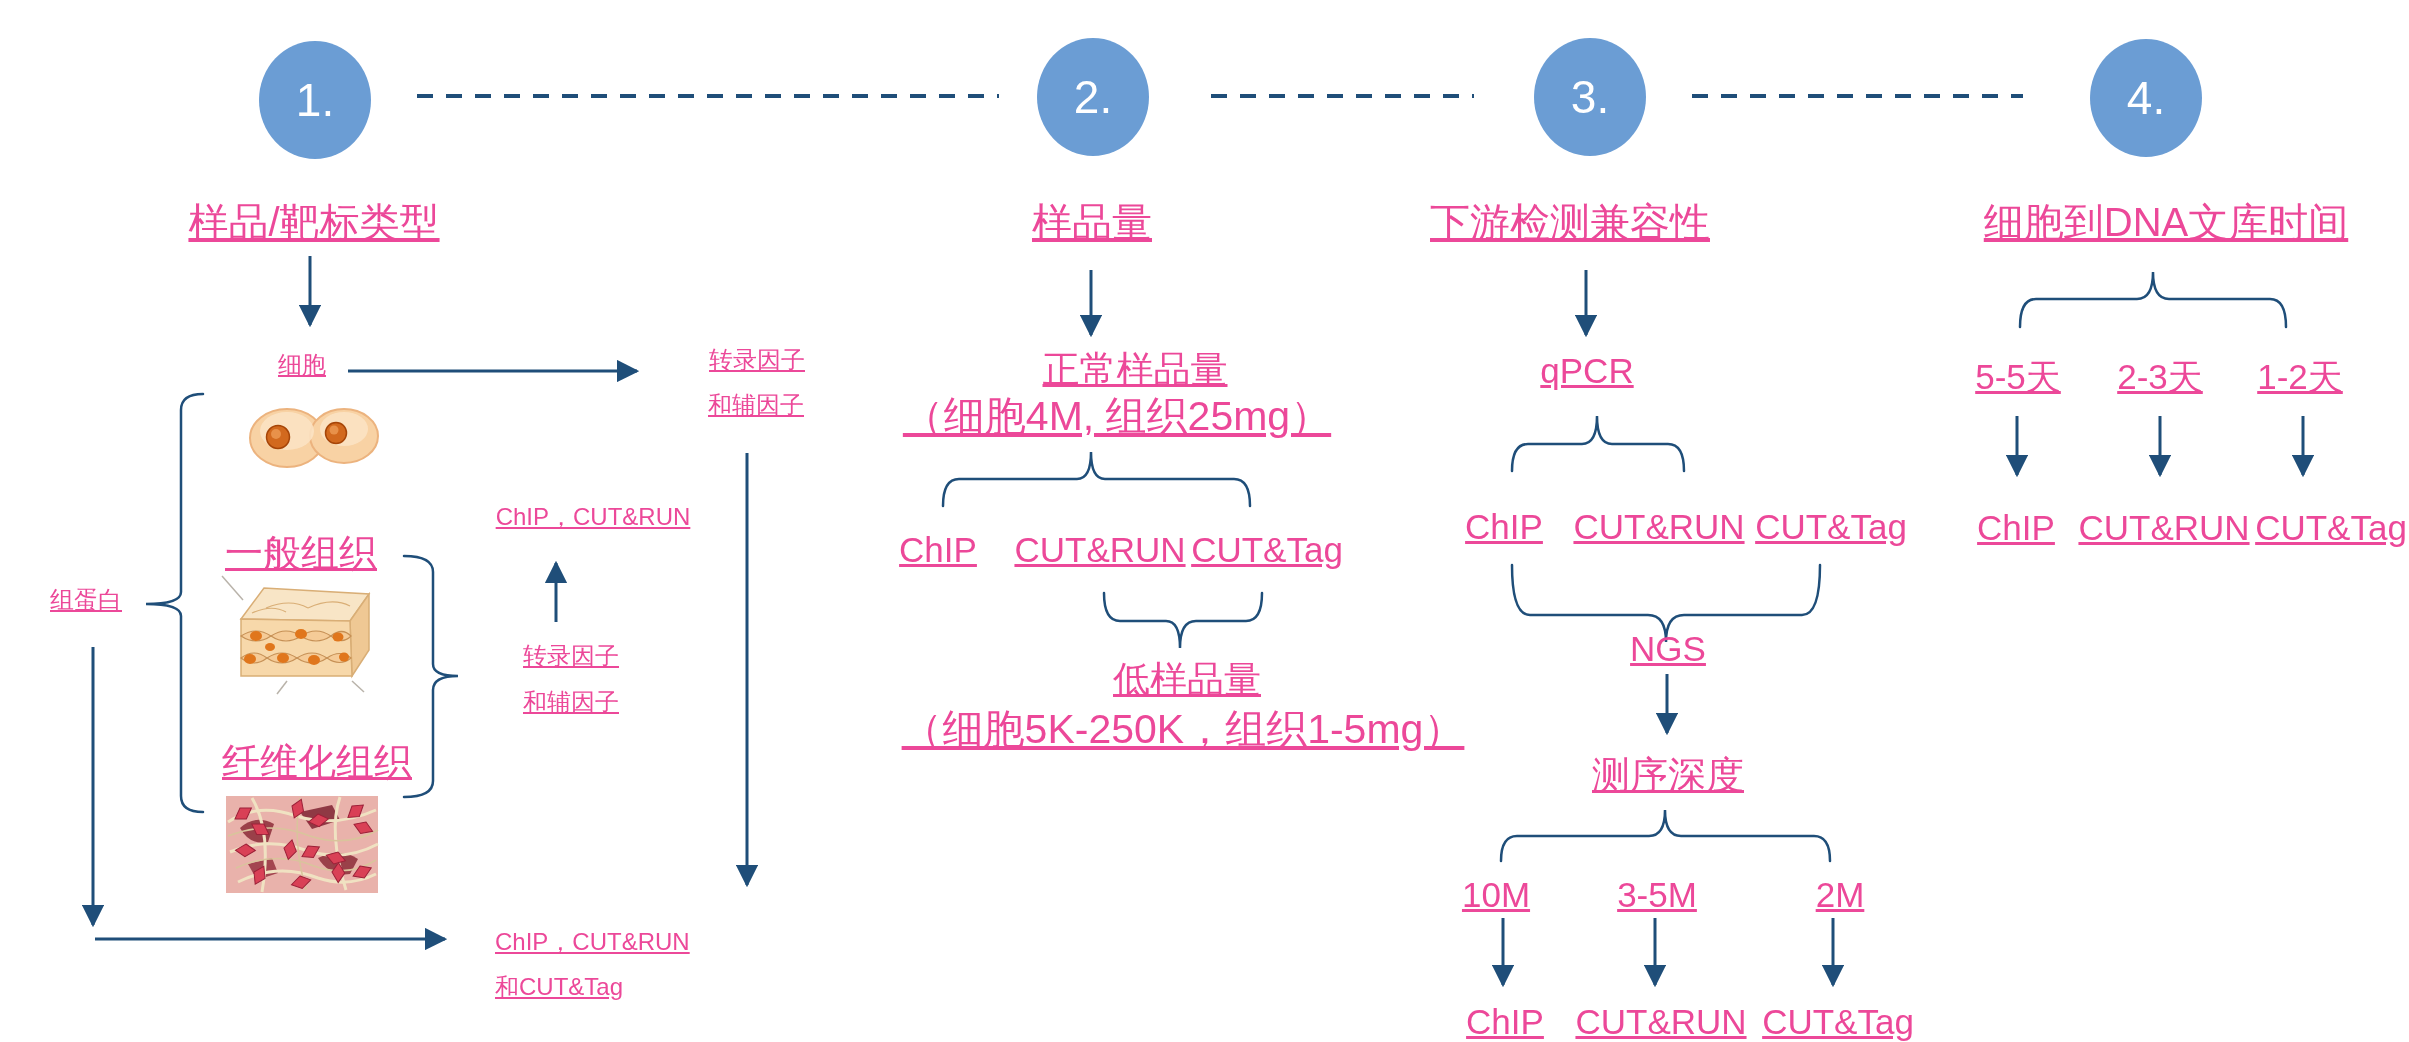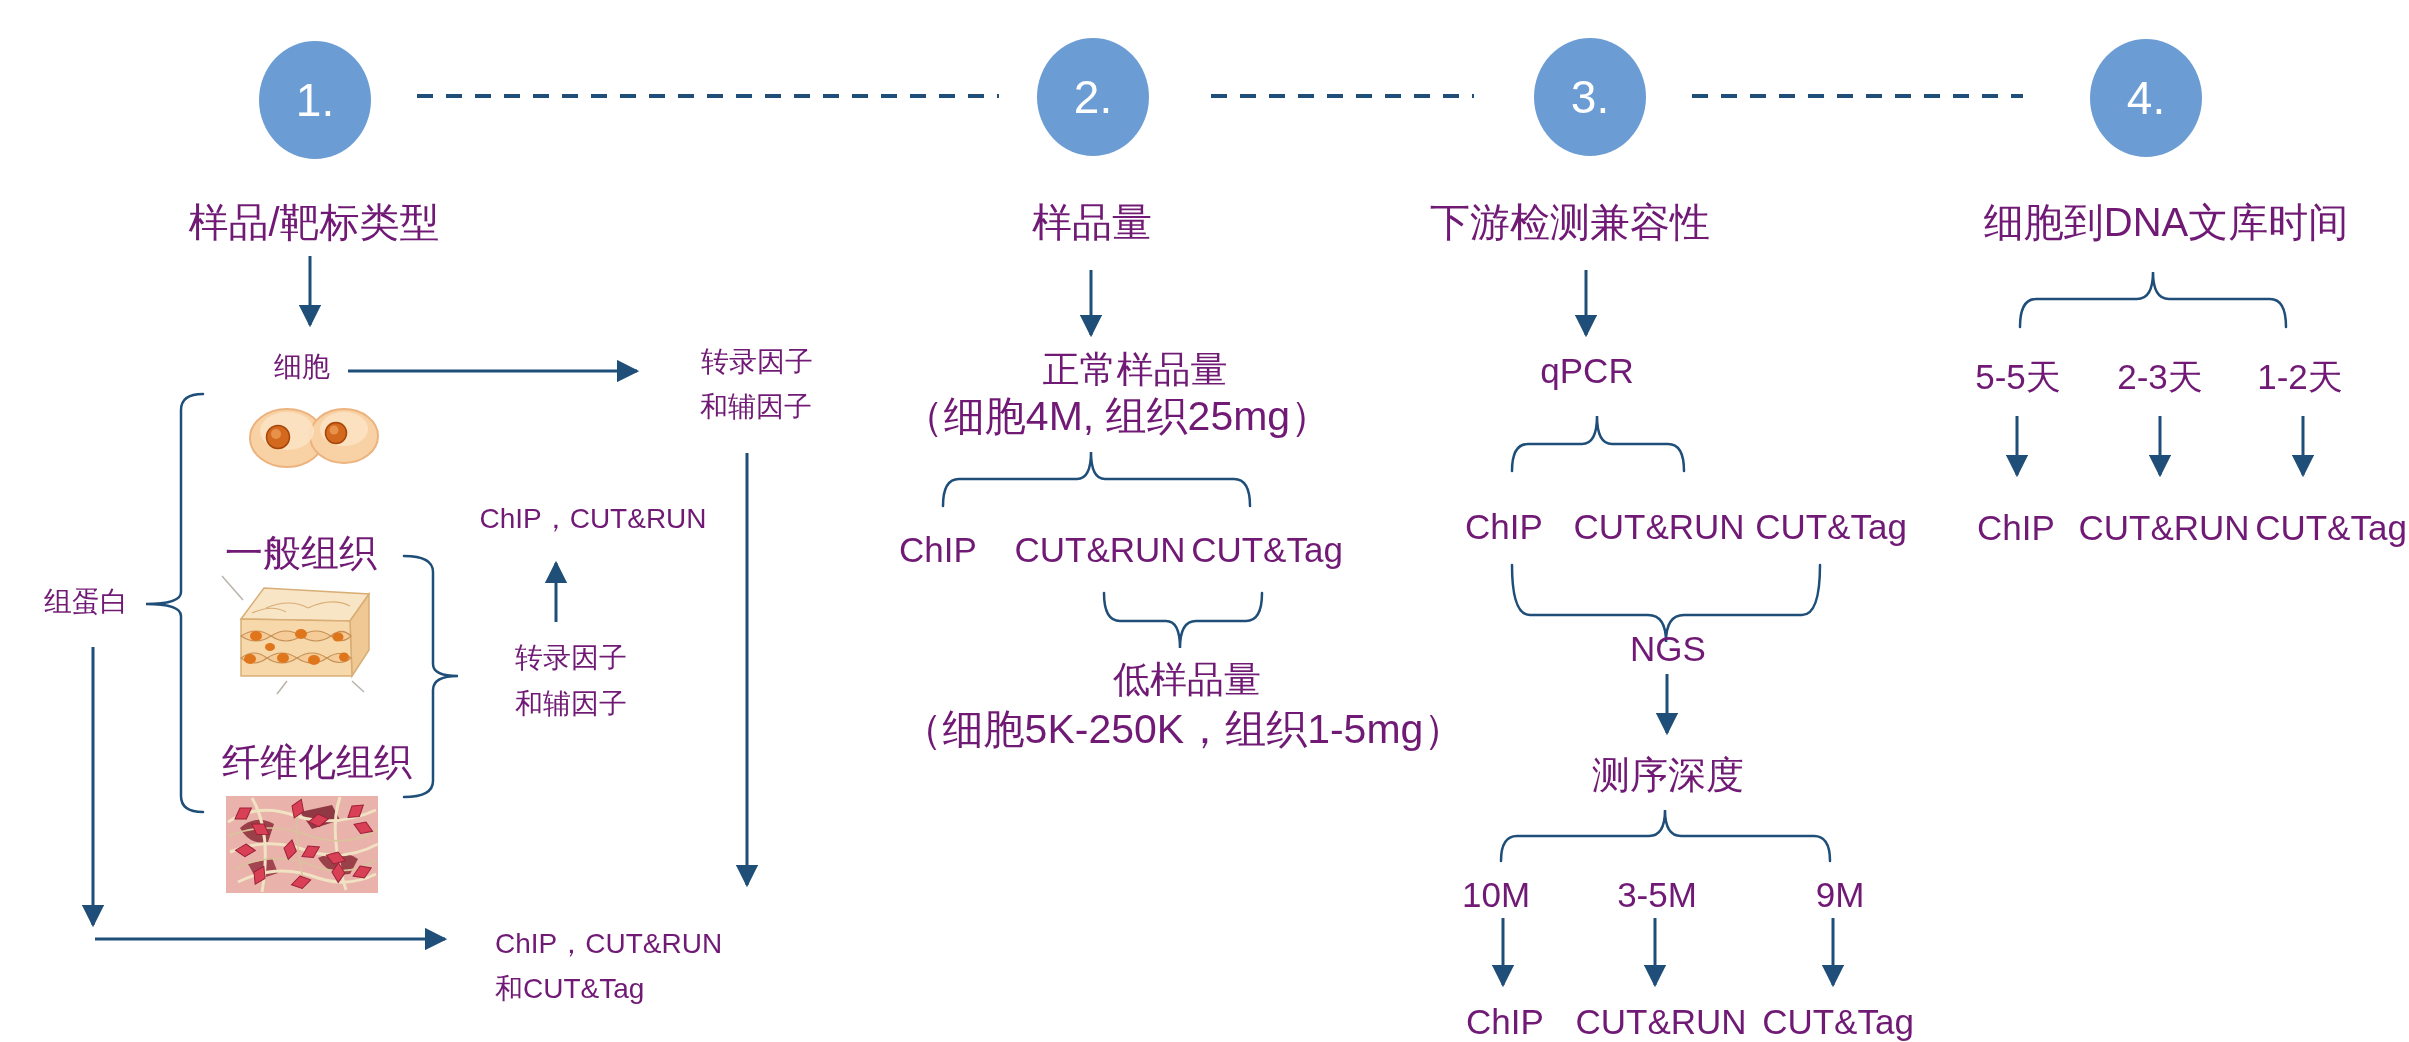"样品/靶标类型" .lbl { color: #701a75 -> #ec4899; text-decoration: none -> underline }
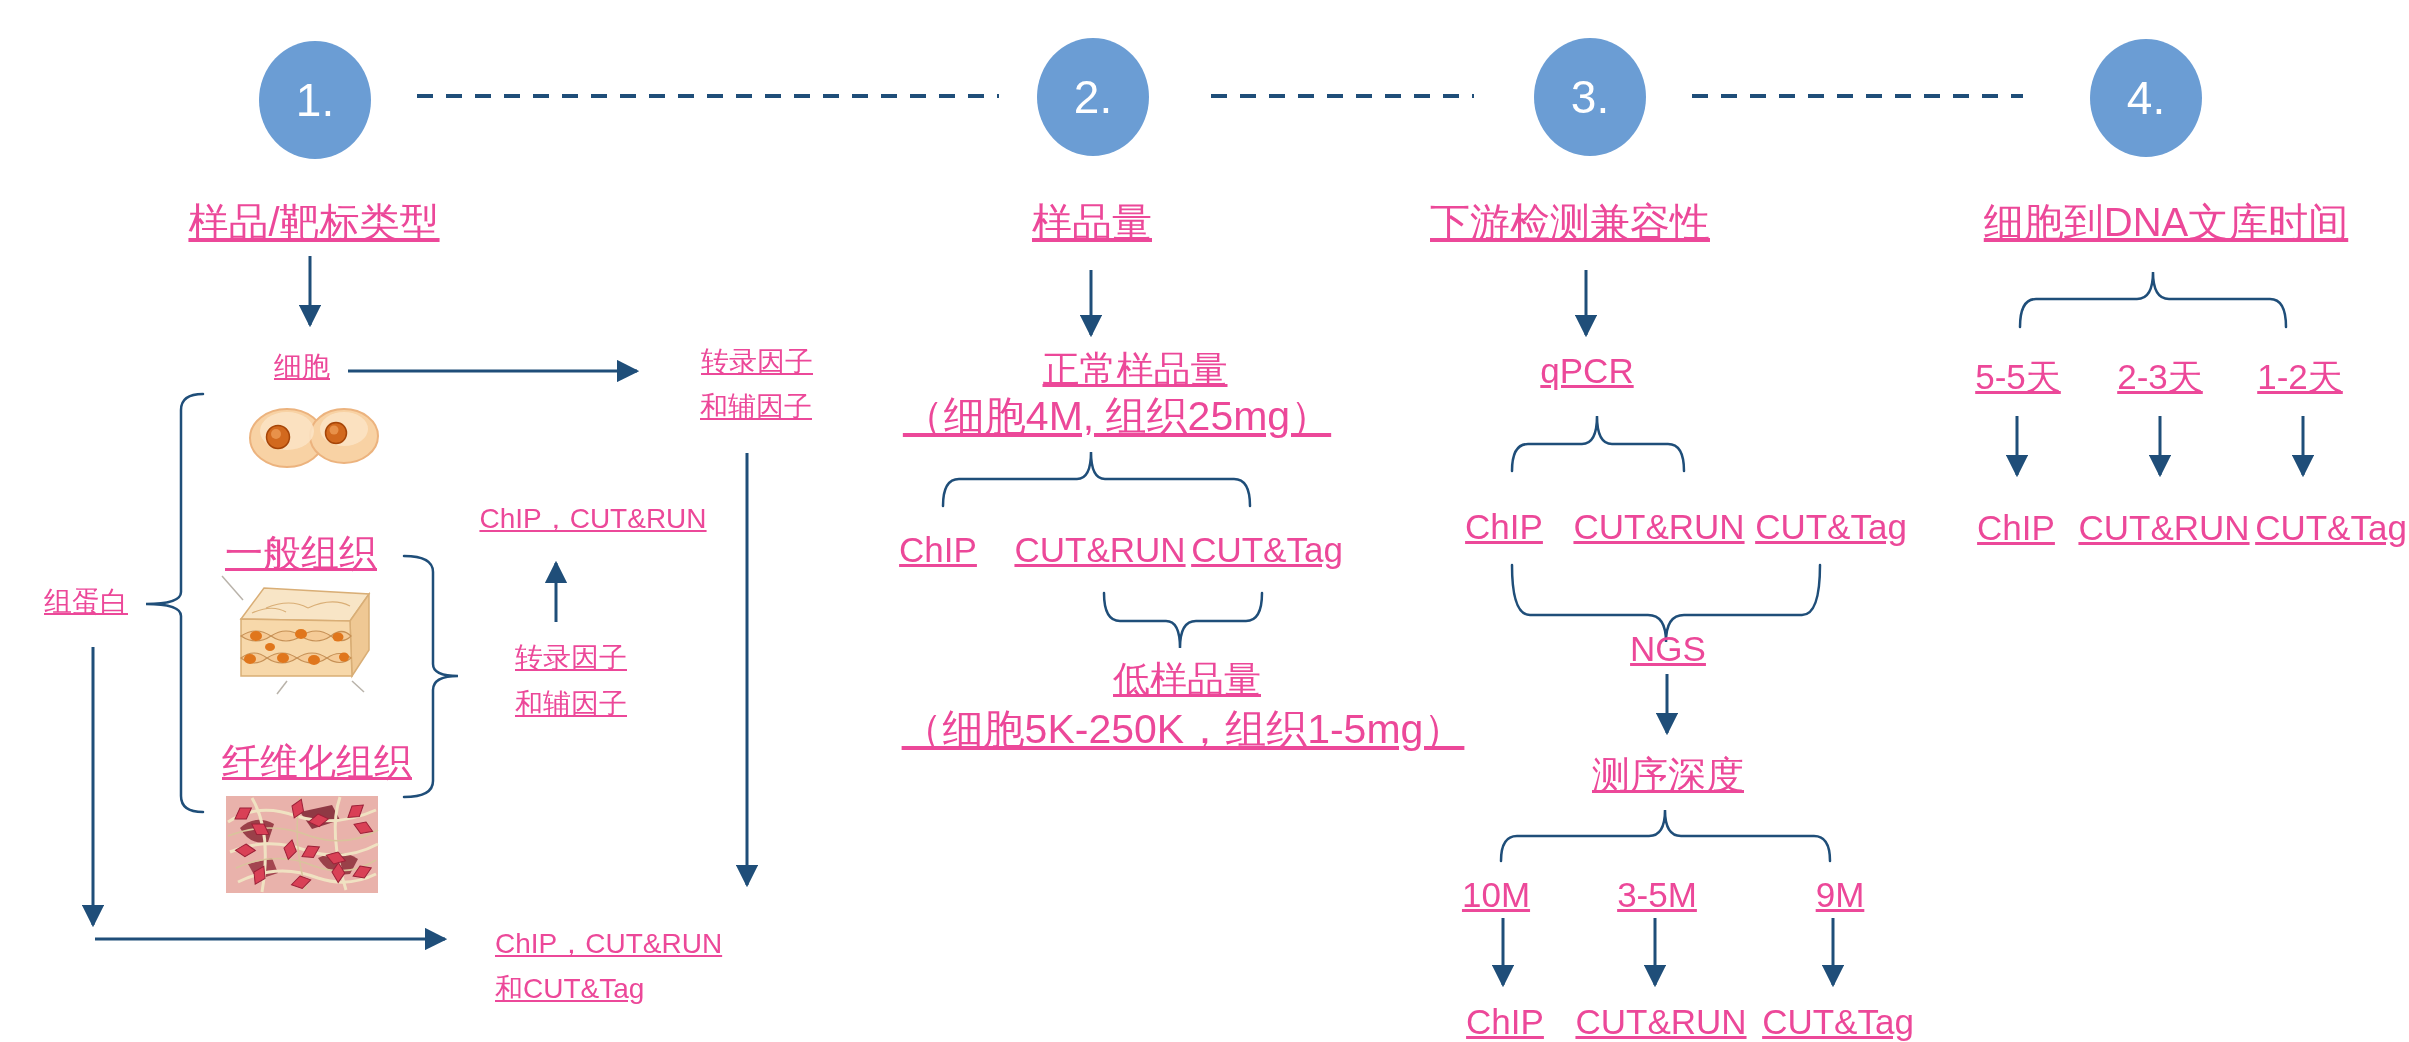"细胞" .fs36 { font-size: 28px -> 24px }
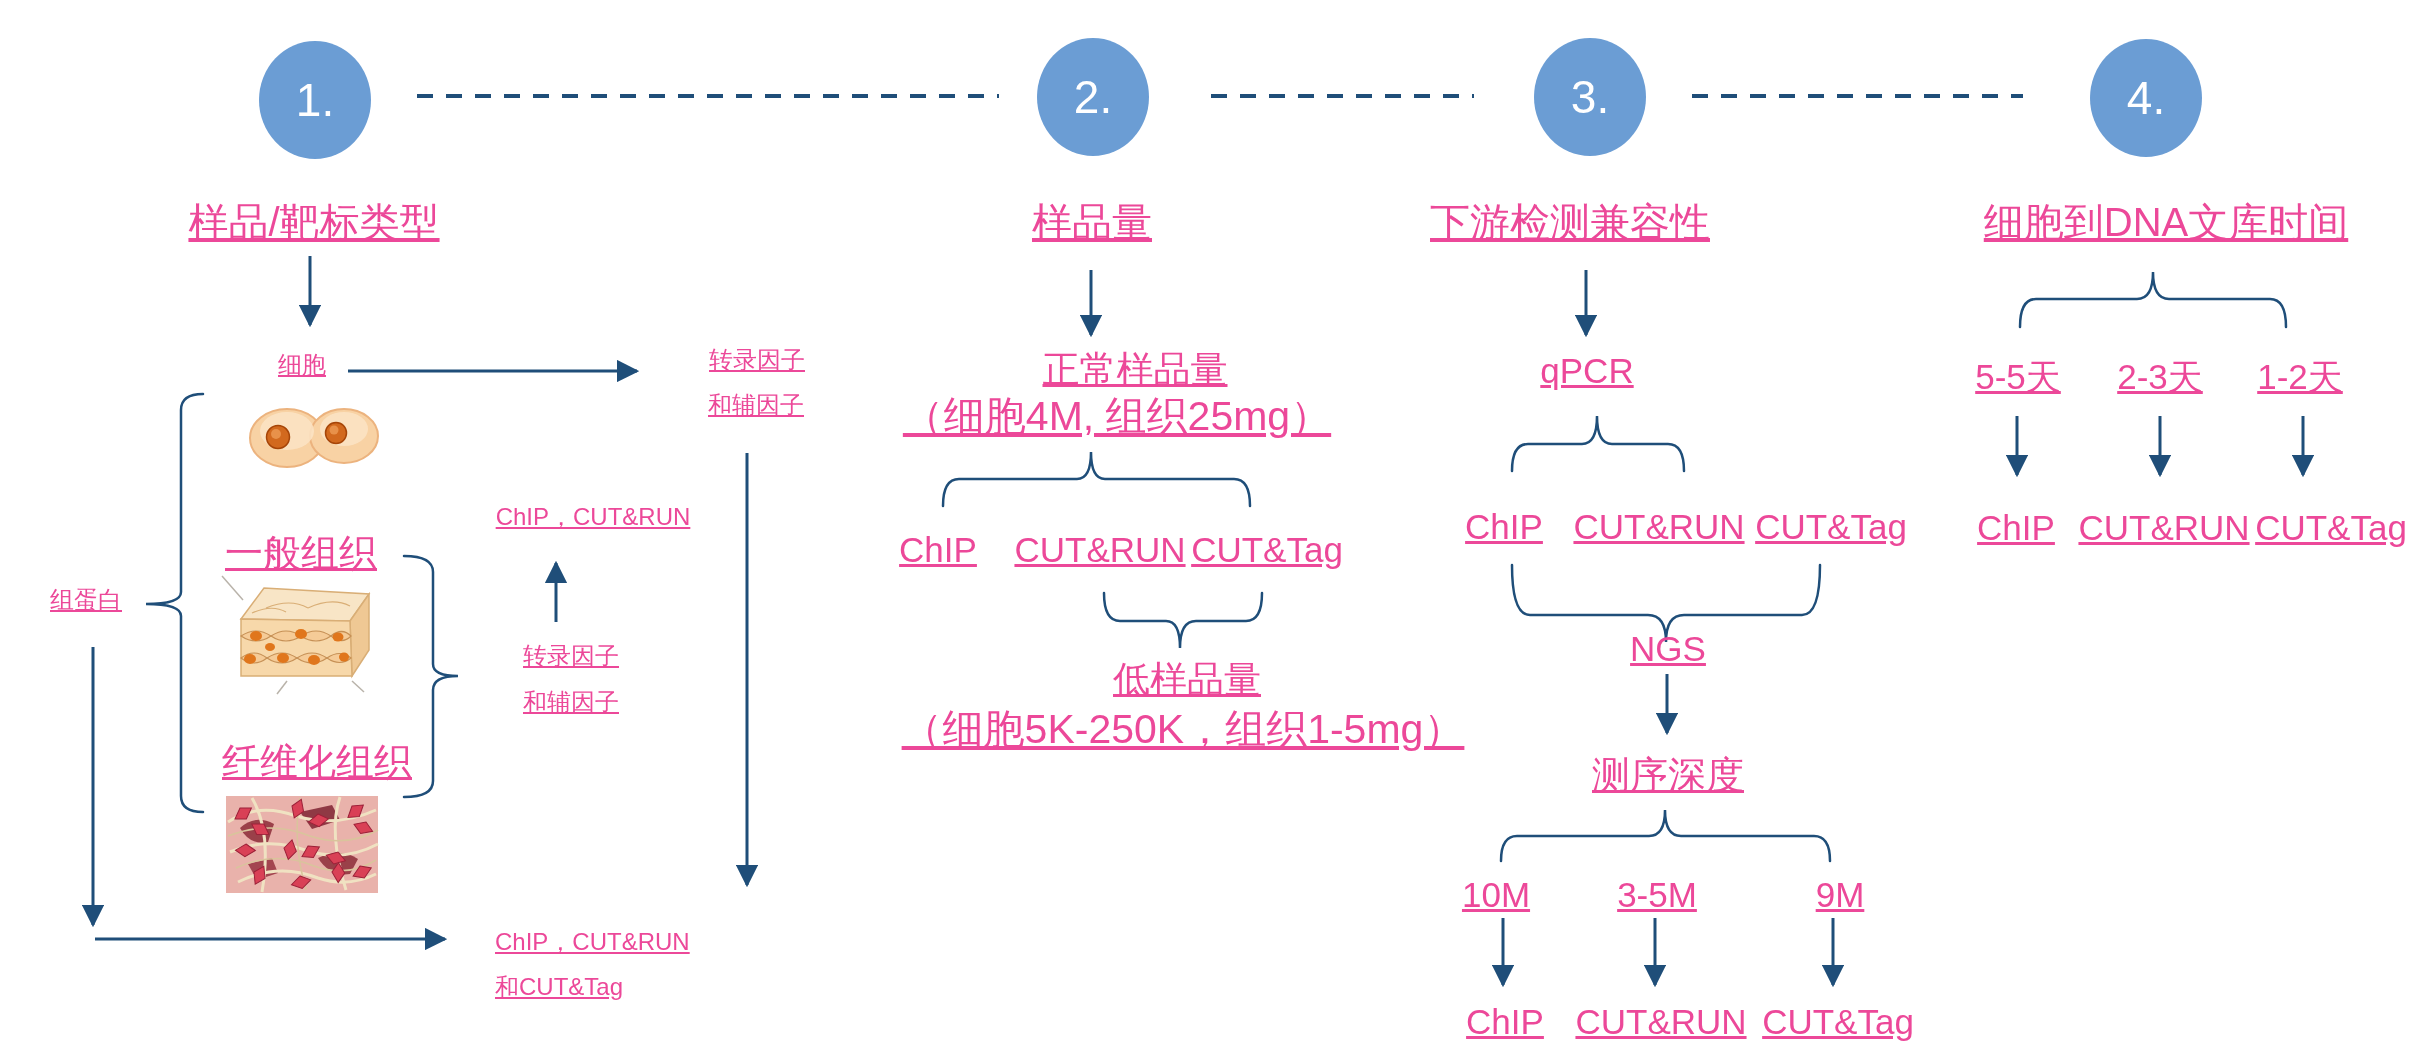"9M" div.lbl { text: 9M -> 2M }
